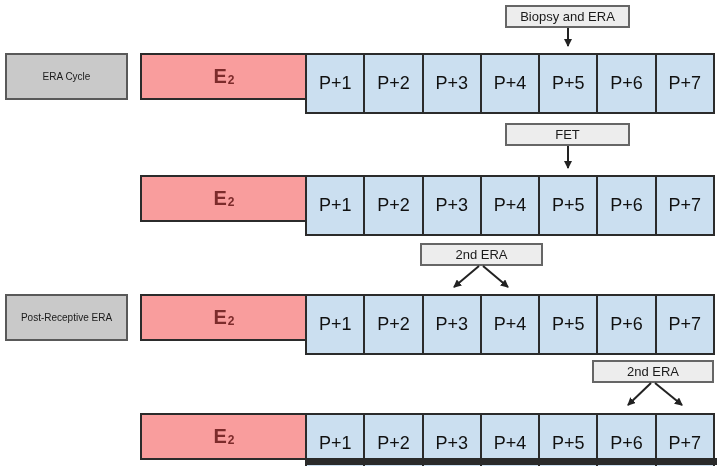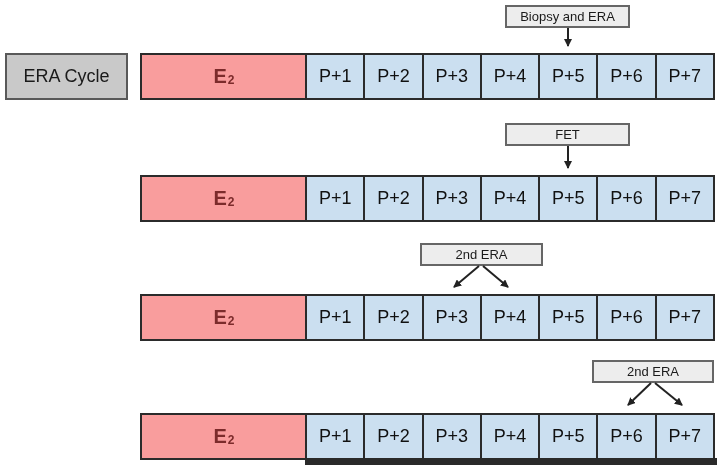"ERA Cycle" .row-label { font-size: 18px -> 10px }
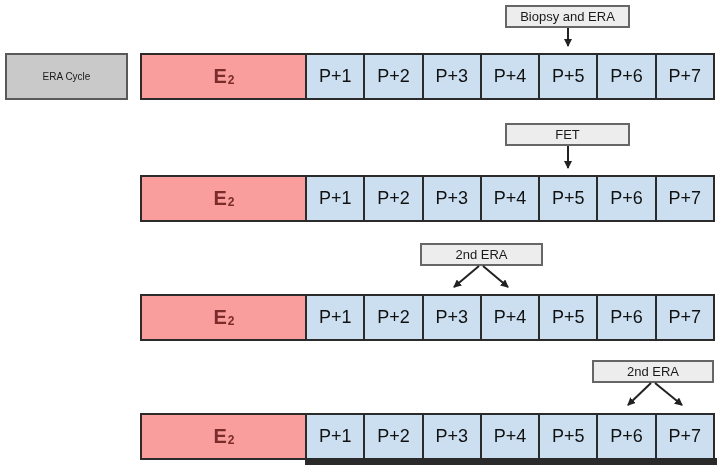"P+1" .day-track { height: 47px -> 61px }
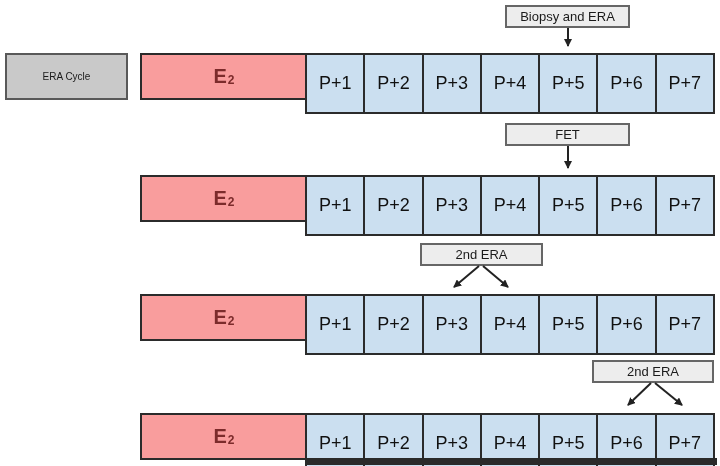"Post-Receptive ERA" div.row-label { html: none -> <div>Post-Receptive ERA</div> }
